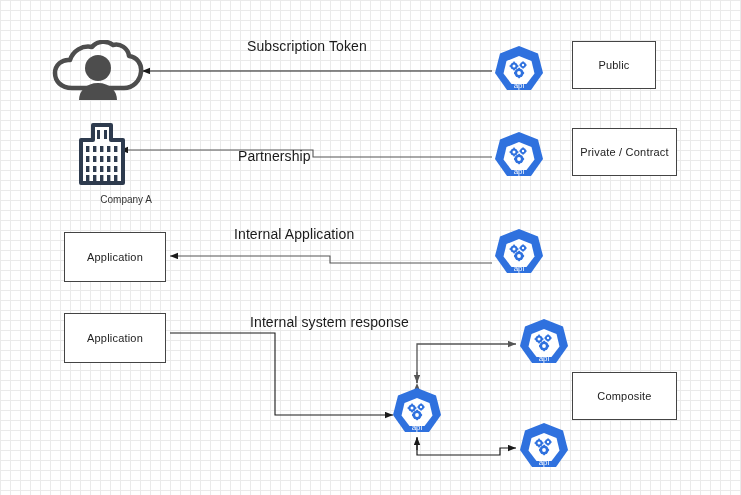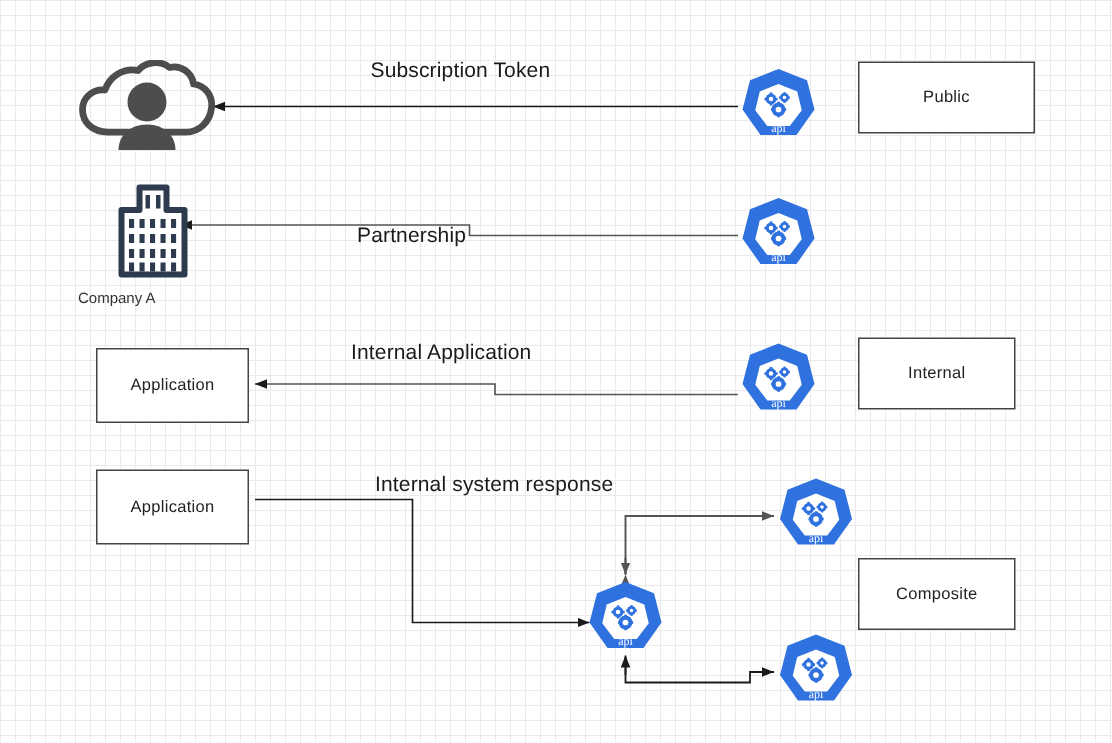"Public" div.node-box { width: 118px -> 84px }
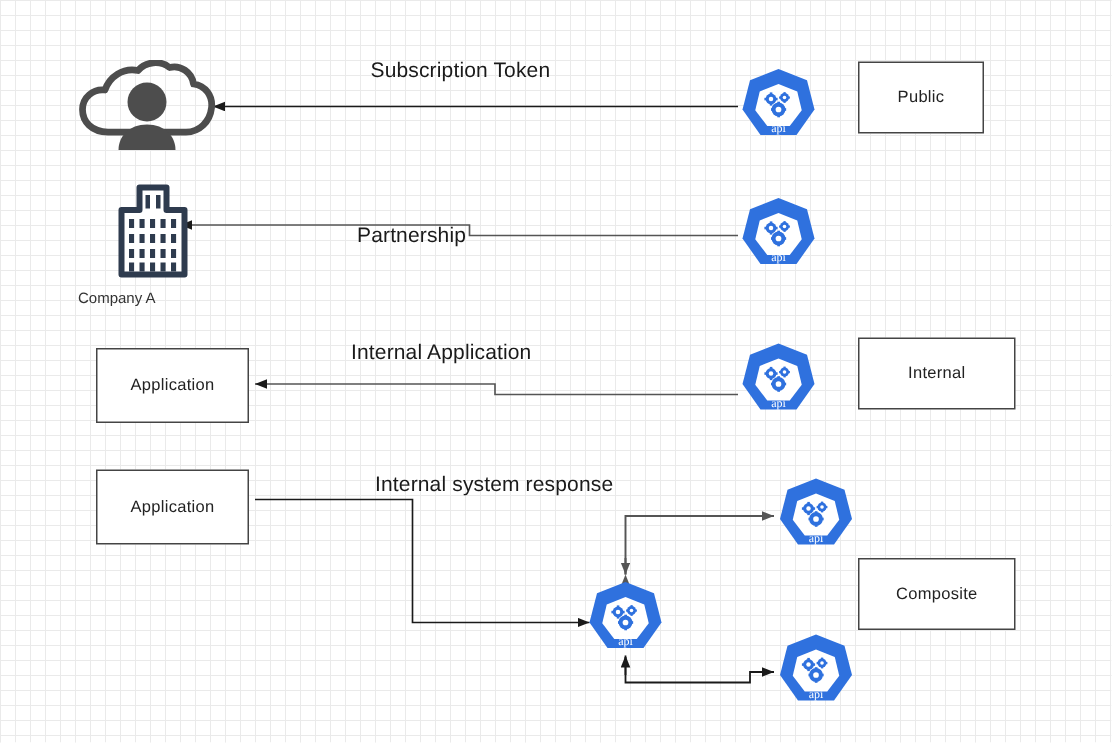"api" .api-label { font-family: Liberation Serif, serif -> Liberation Sans, sans-serif }
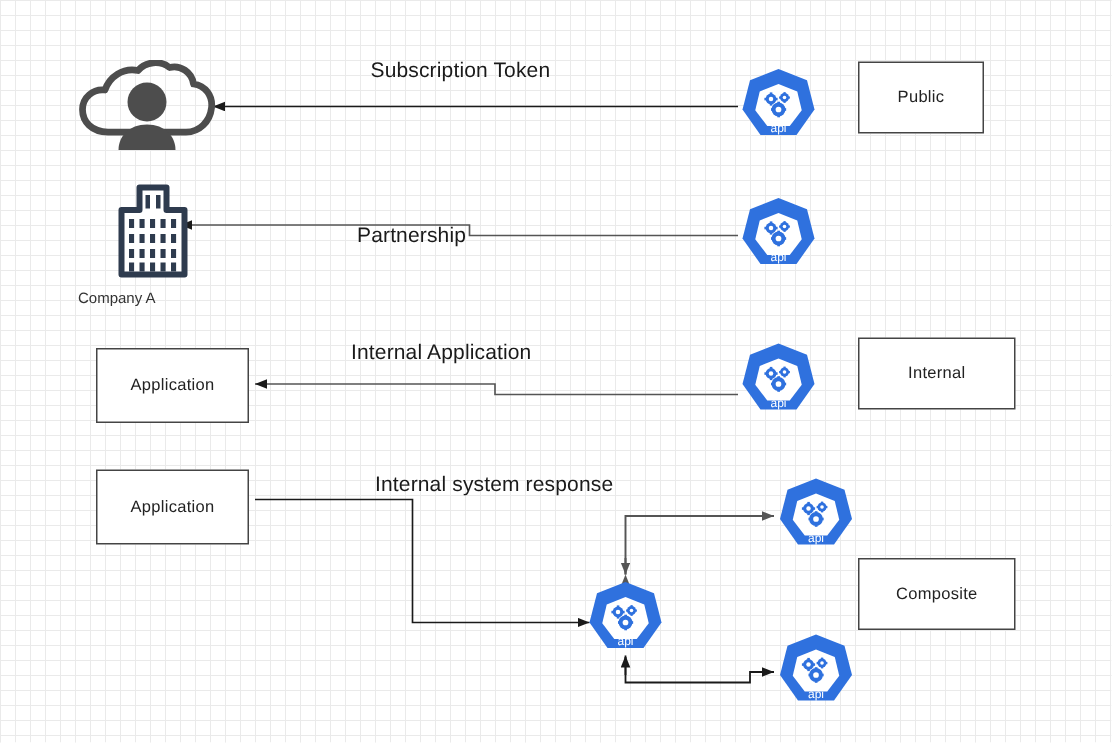"Private / Contract" div.node-box { html: none -> <div> <span>Private / Contract</span> </div> }
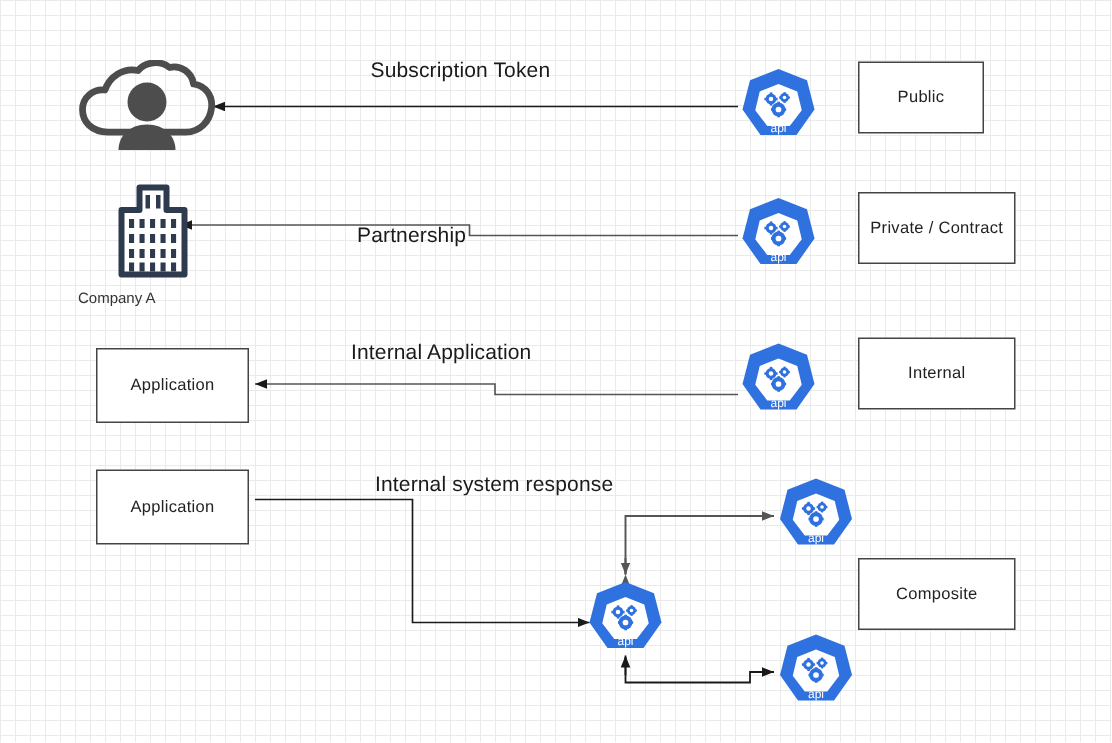"Company A" .node-caption { text-align: left -> right }
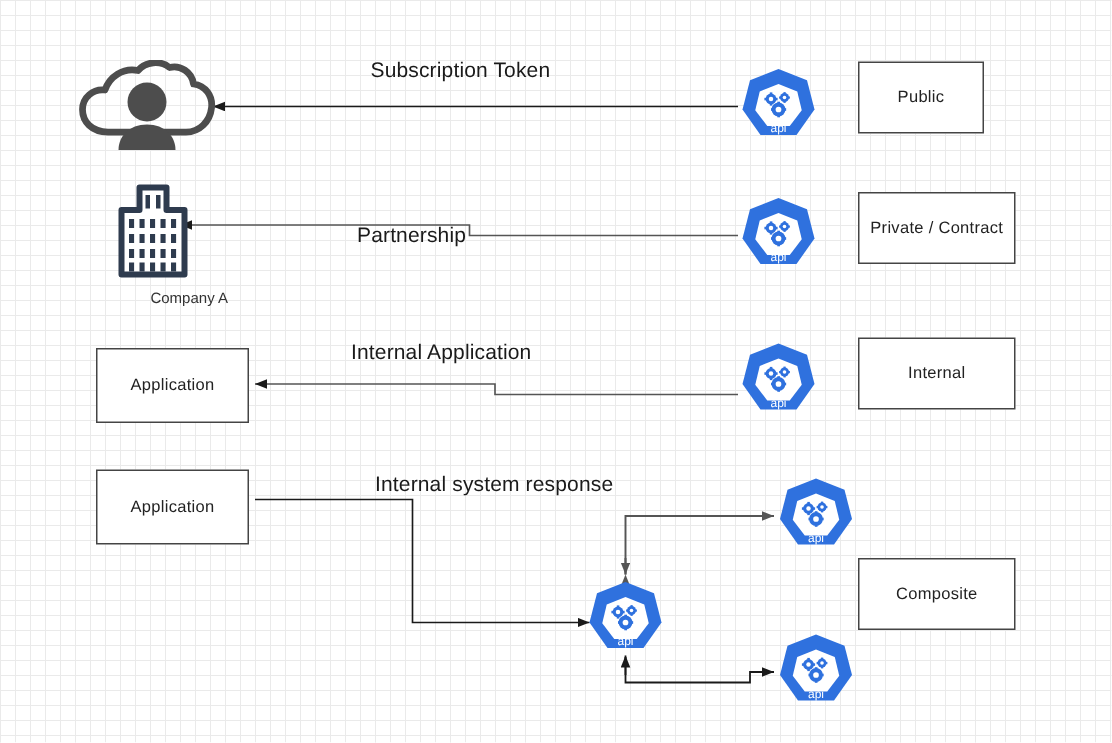"Internal" div.node-box { html: <div> <span>Internal</span> </div> -> none }
